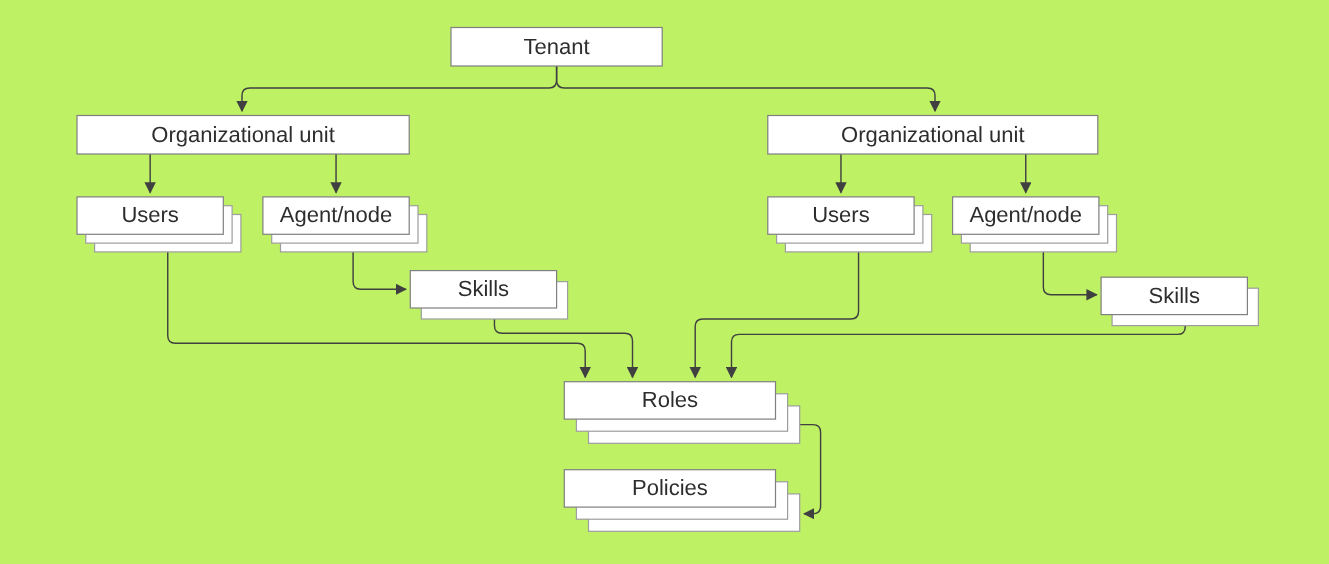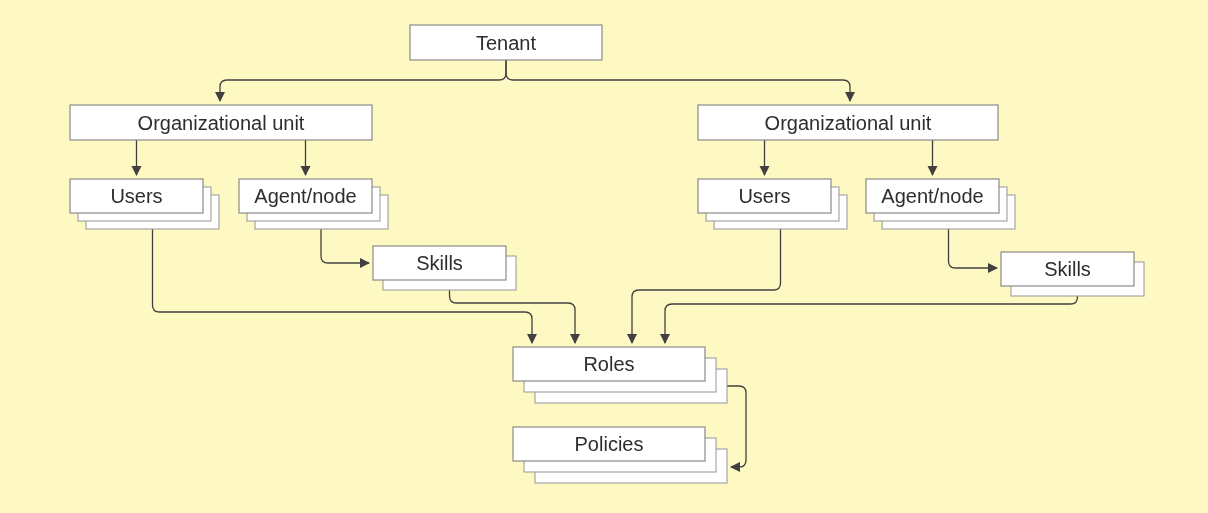"Tenant" .canvas { background: #fef9c3 -> #bef264 }
